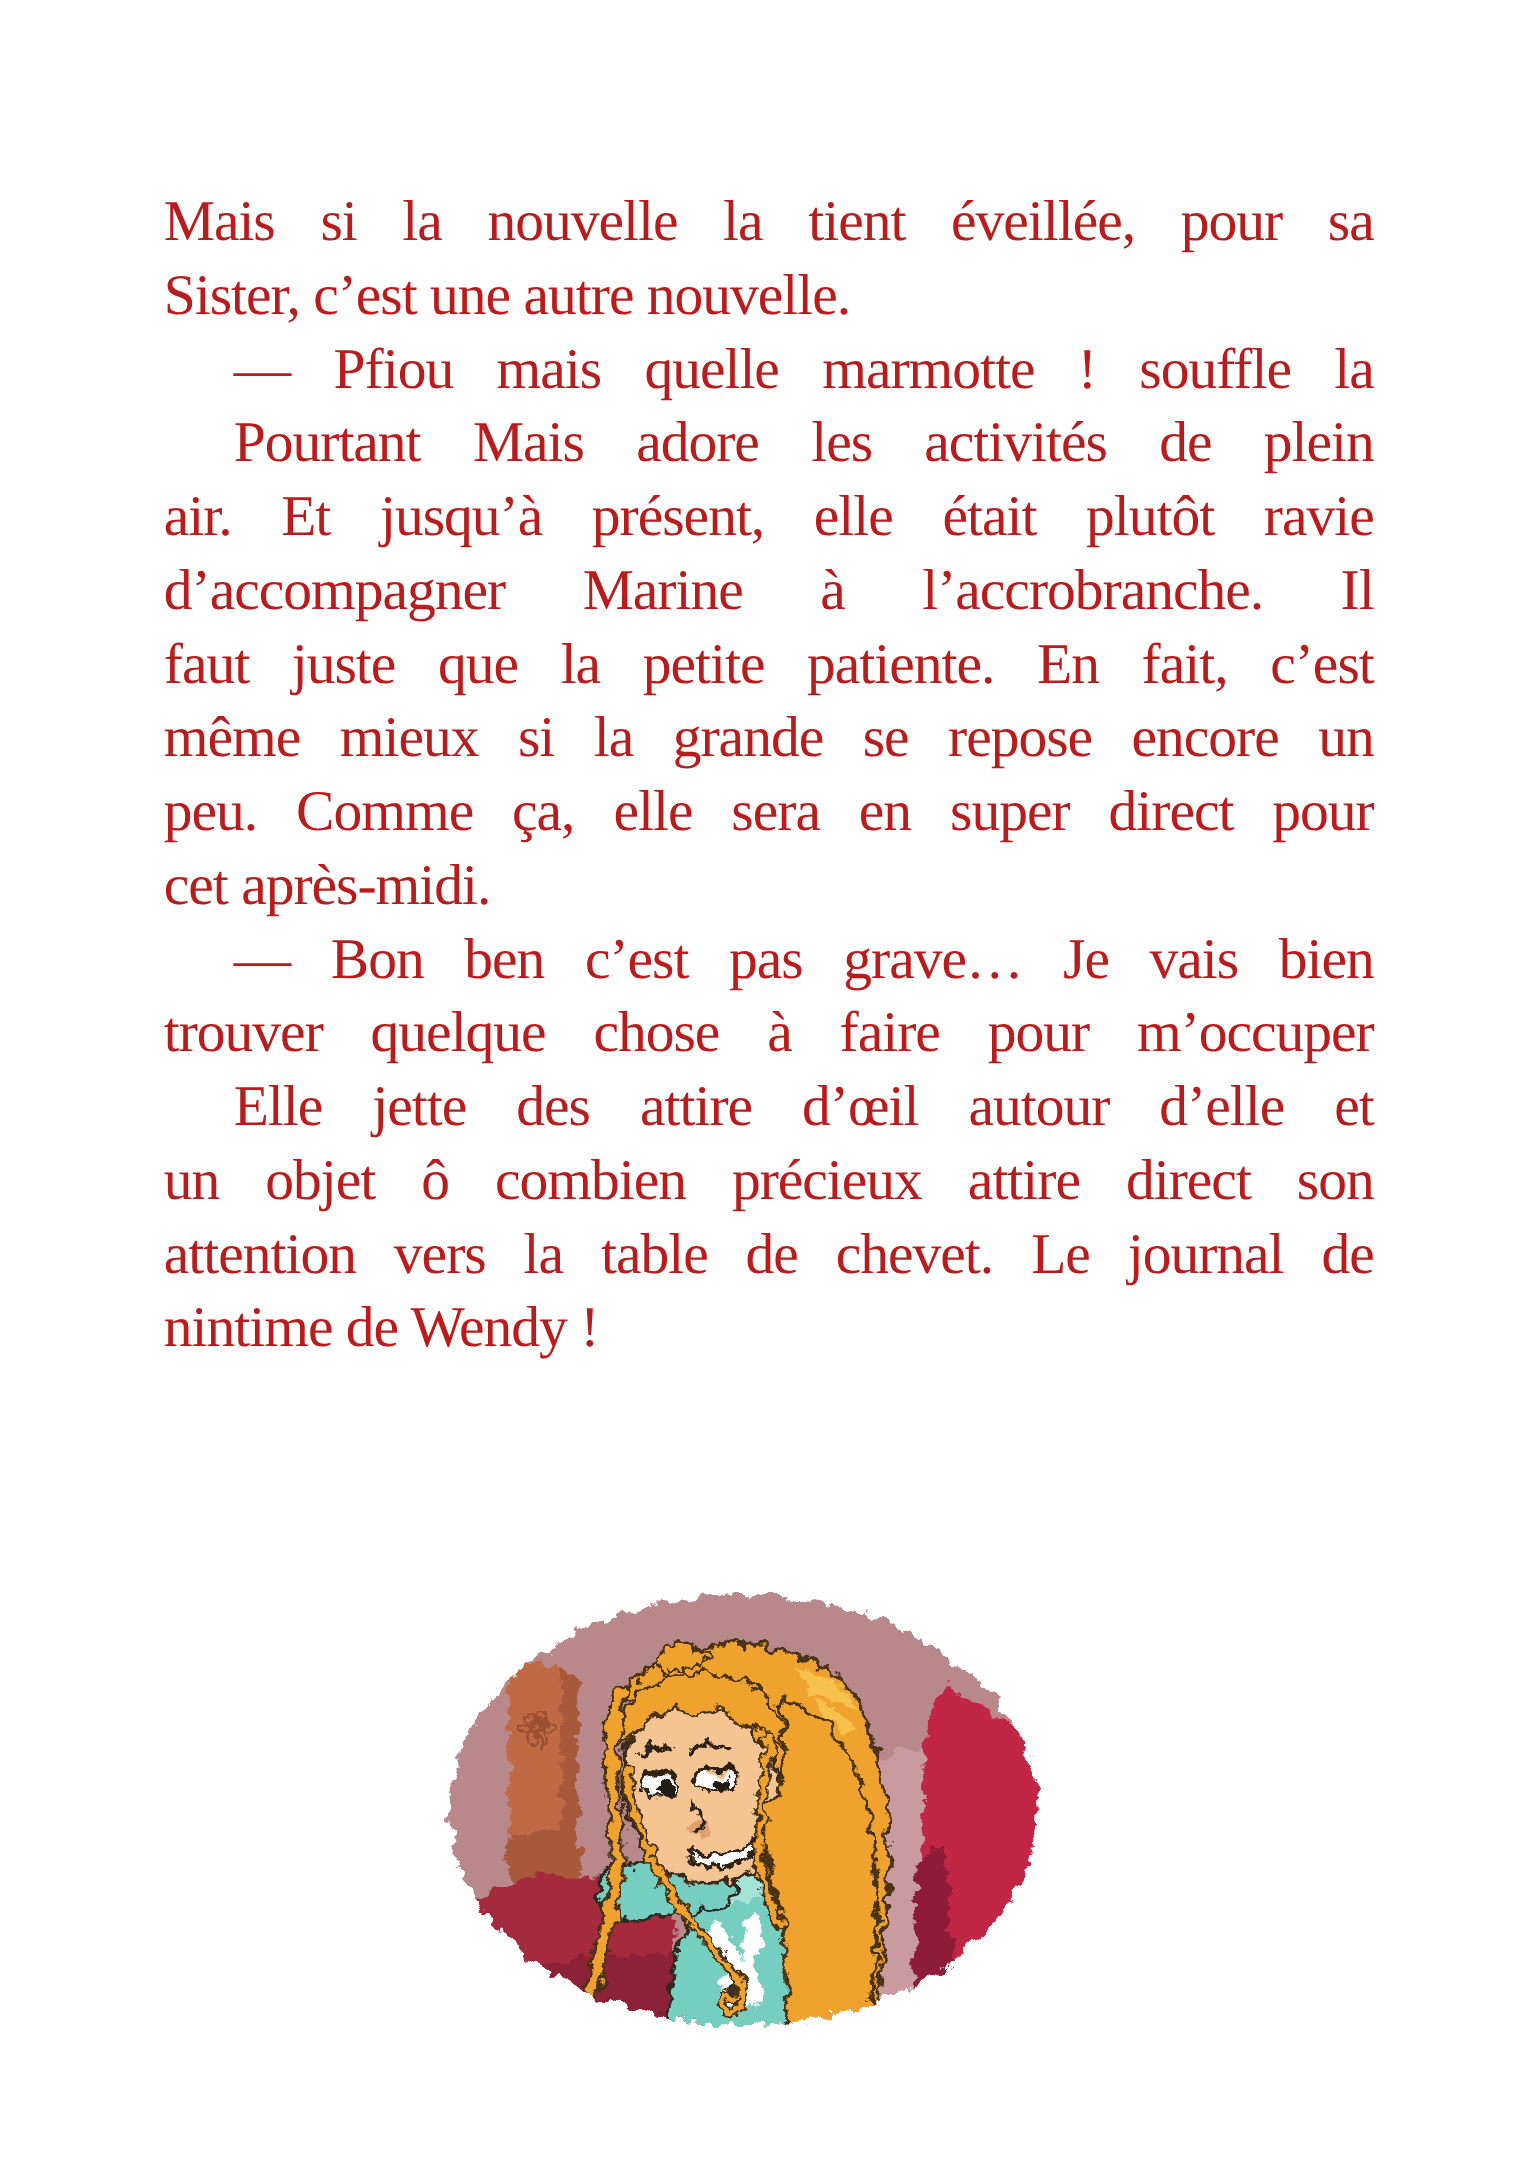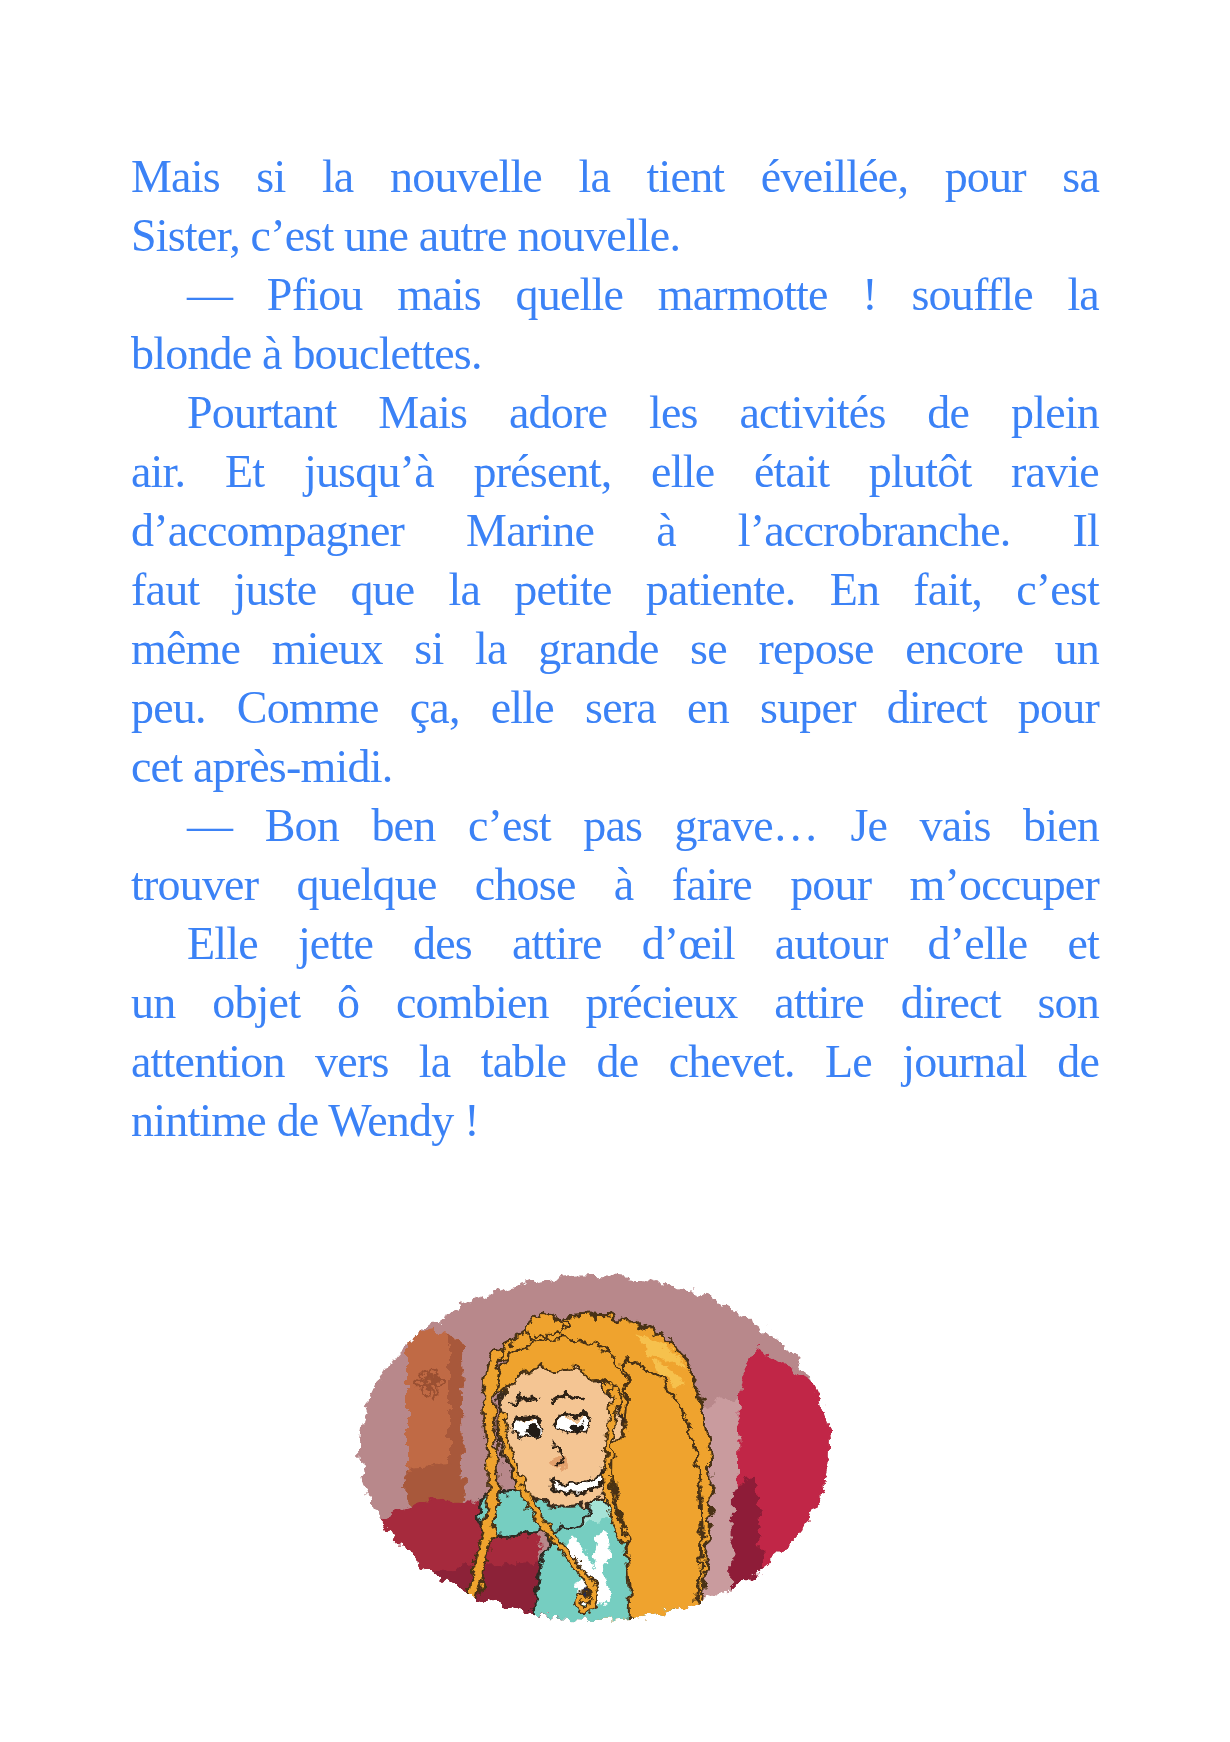"Mais si la nouvelle la" .text-block { color: #3b82f6 -> #b91c1c }
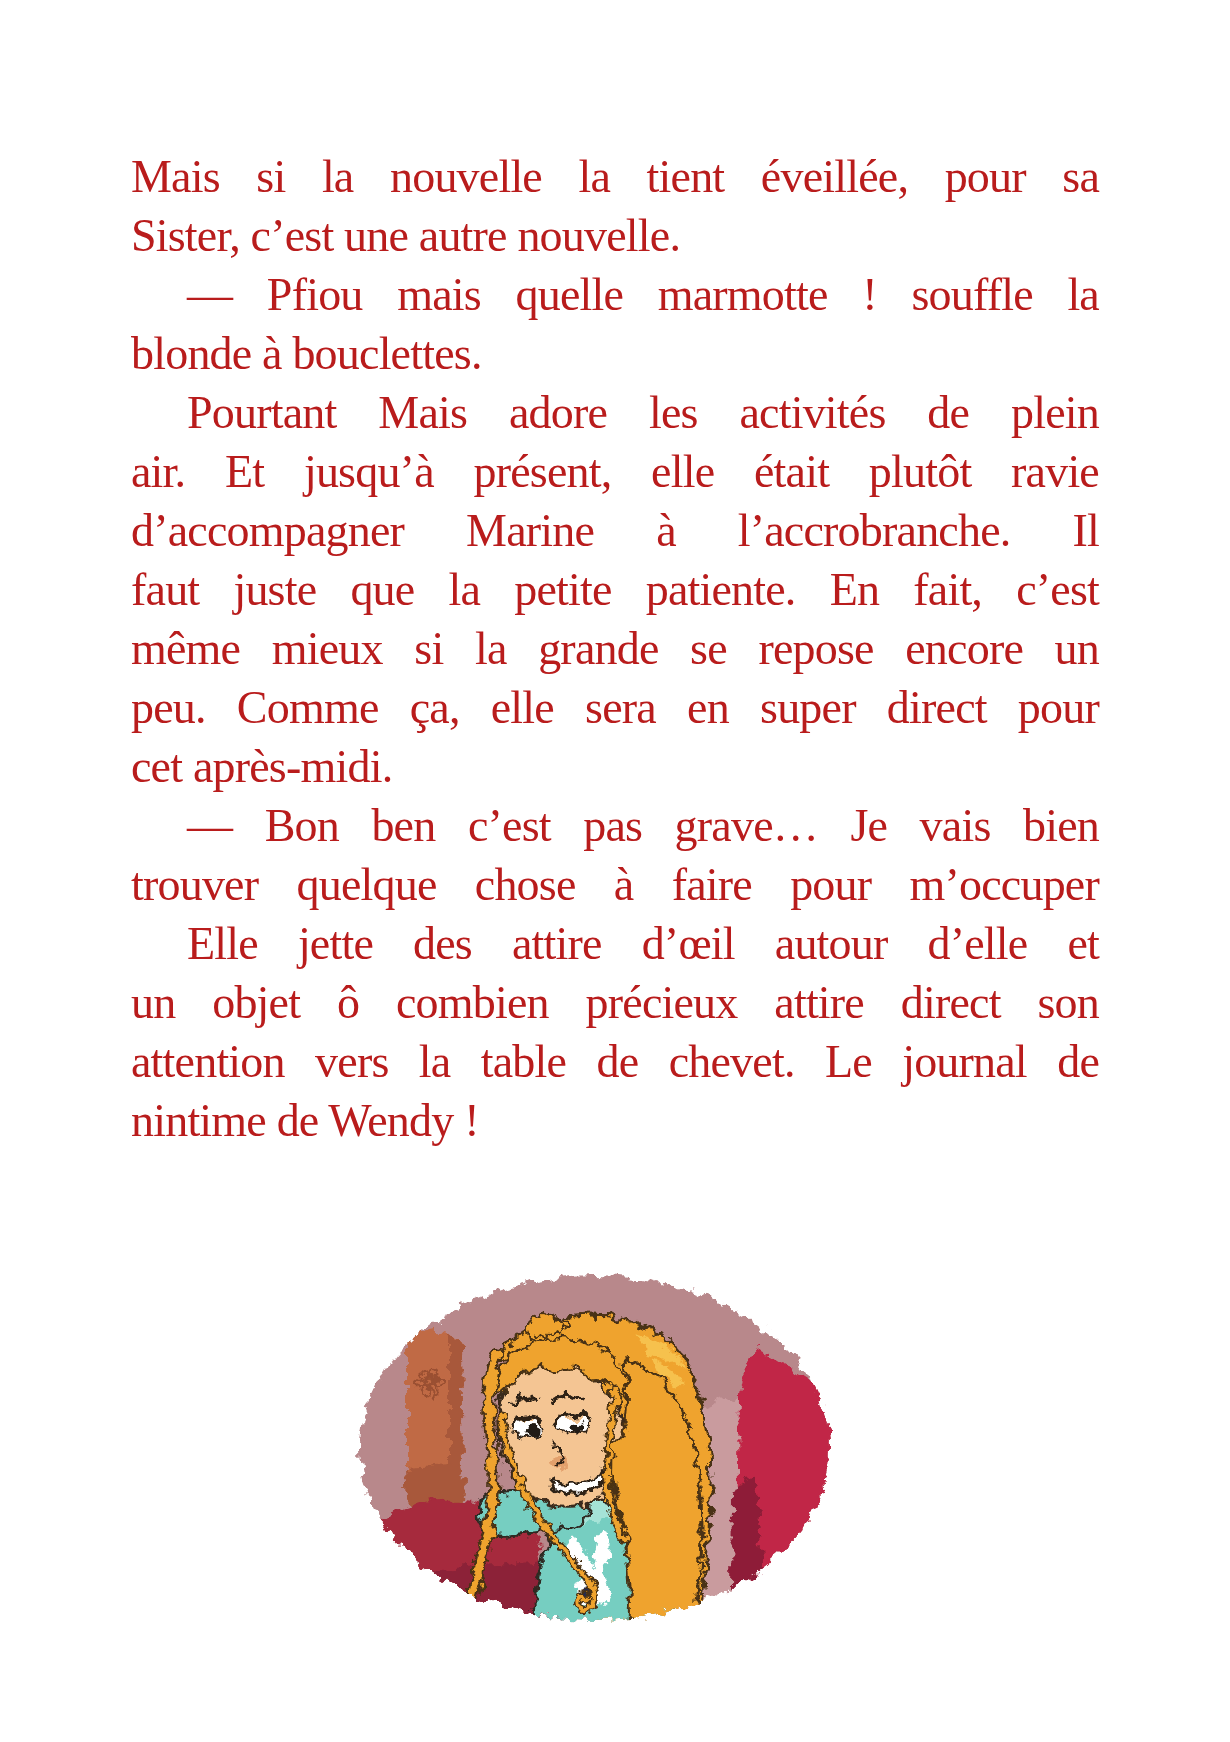"blonde à bouclettes." div.line { html: <div>blonde à bouclettes.</div> -> none }
